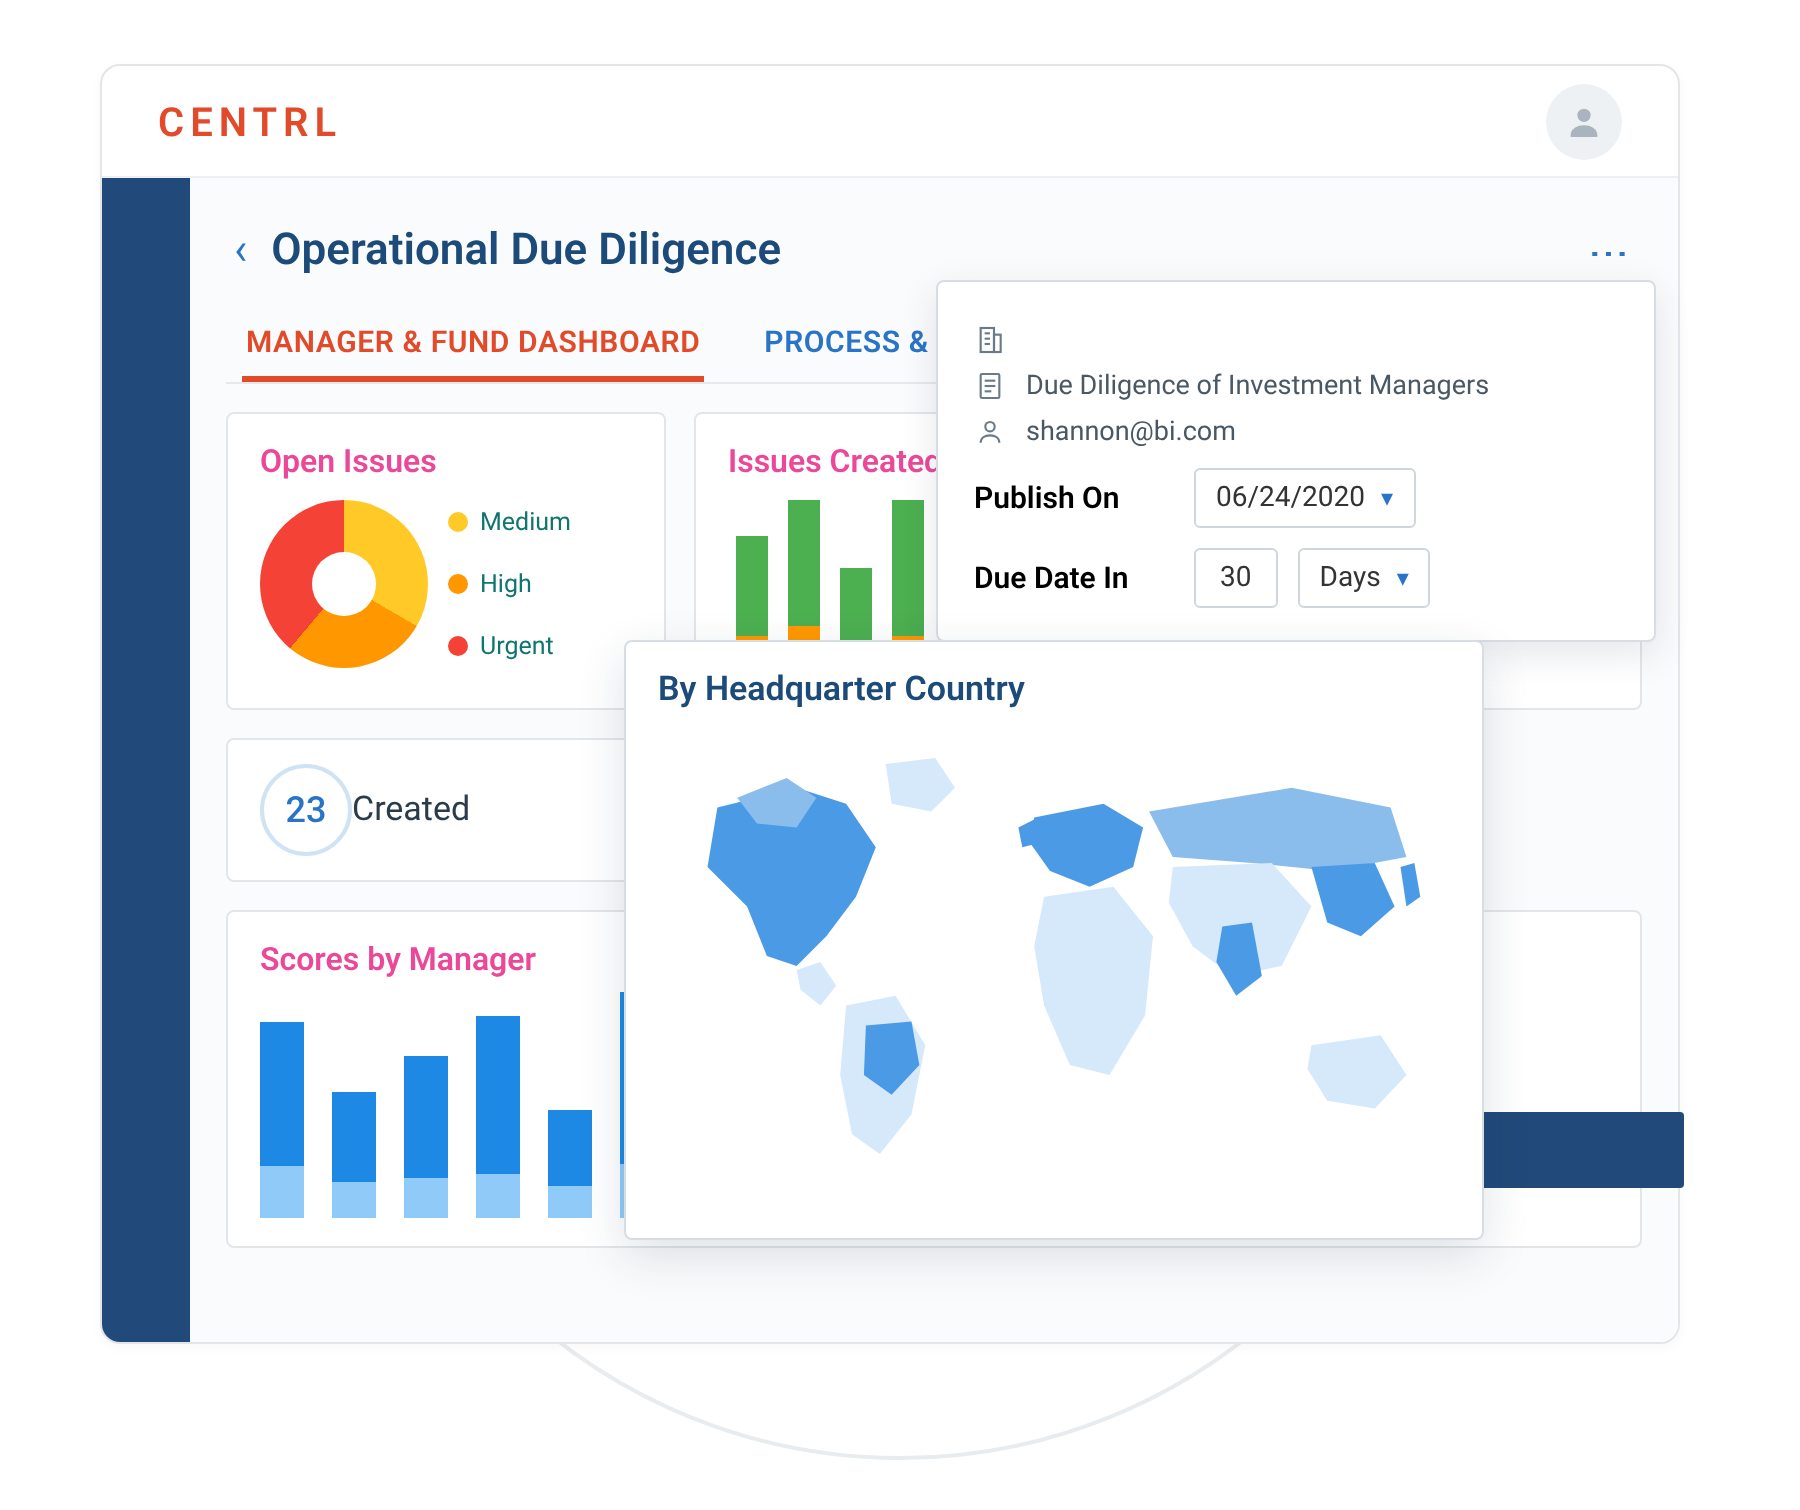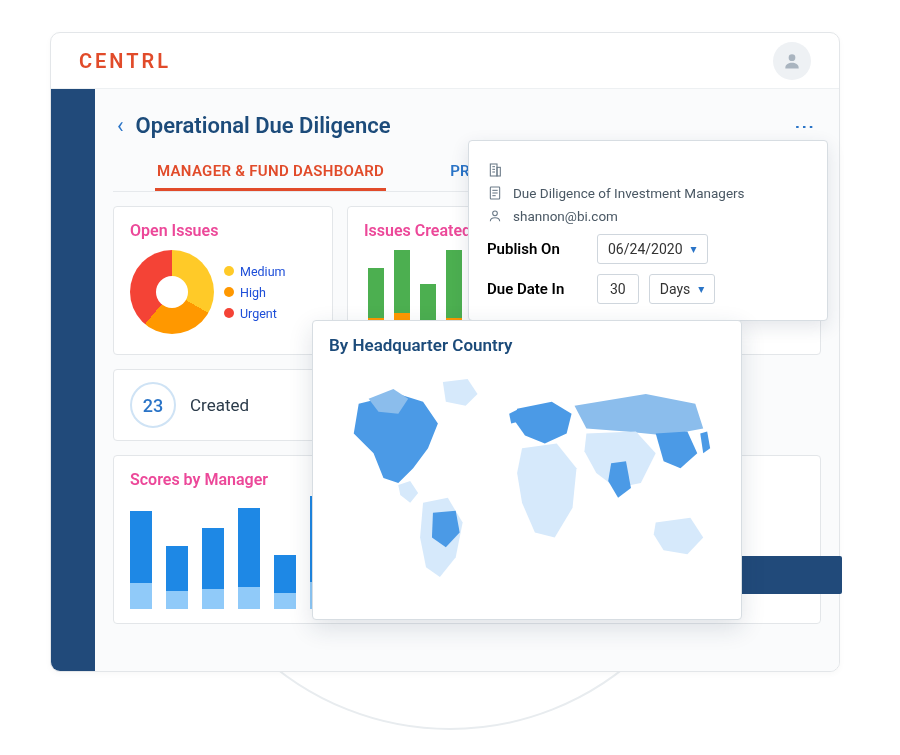"MANAGER & FUND DASHBOARD" .tab { margin-left: 34px -> none }
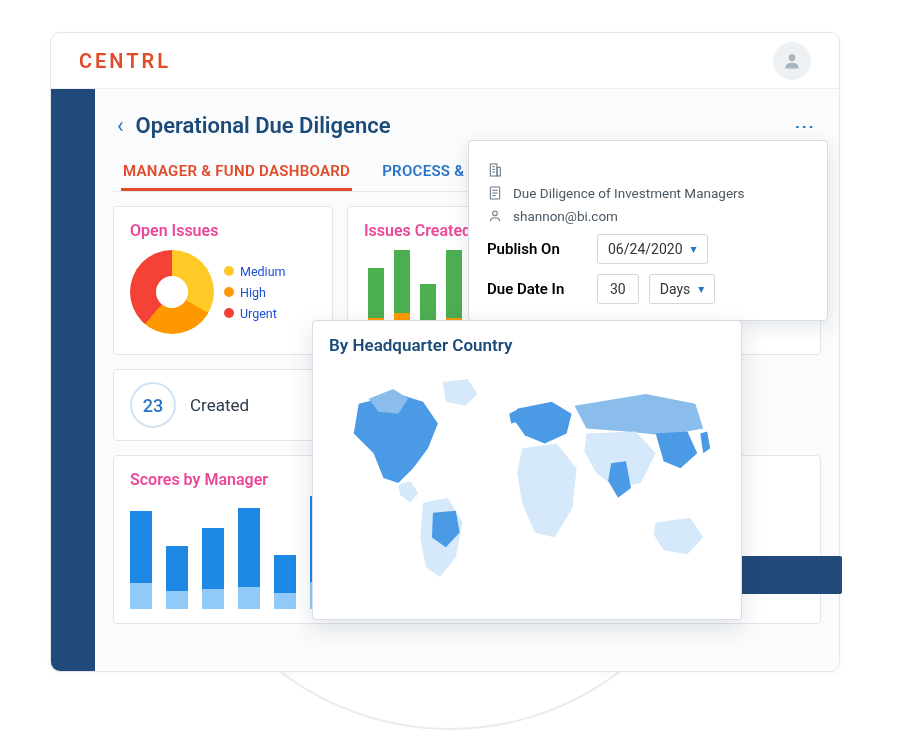"Medium" .legend { color: #1d4ed8 -> #0f766e; gap: 6px -> 16px }
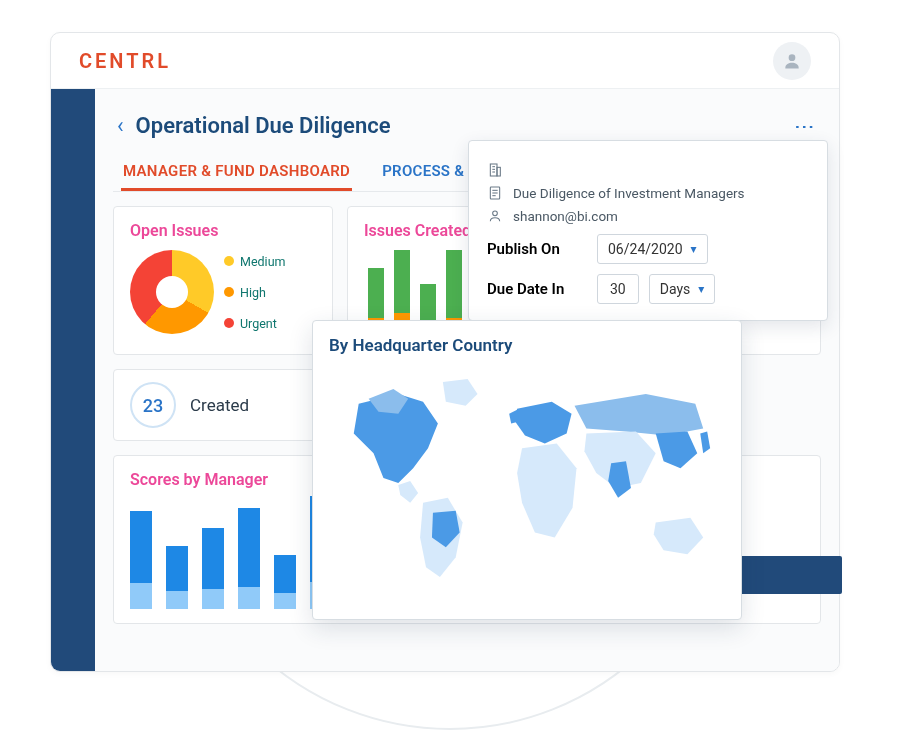"23" .managers-card { gap: 14px -> none }
